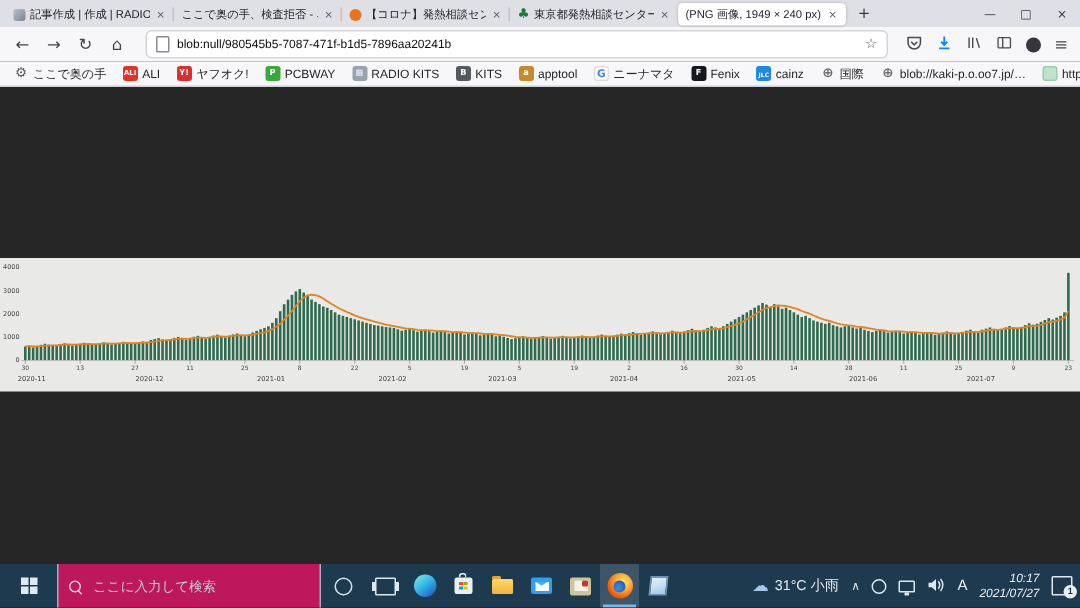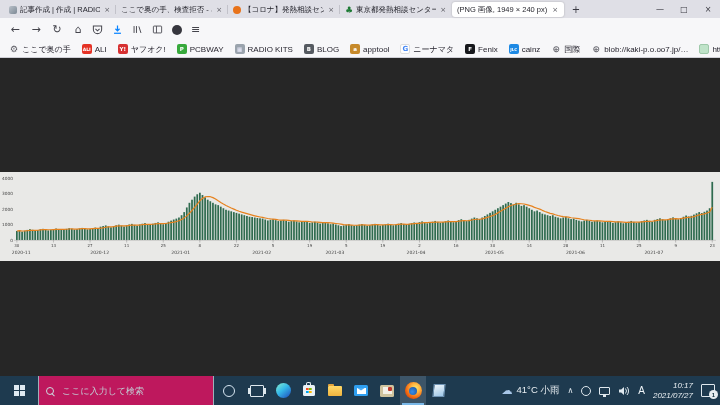"blob:null/980545b5-7087-471f-b1d5-7896aa" div.urlbar { html: none -> <div> <span></span> <span>blob:null/980545b5-7087-471f-b1d5-7896aa20241b</span> <span>☆</span> </div> }
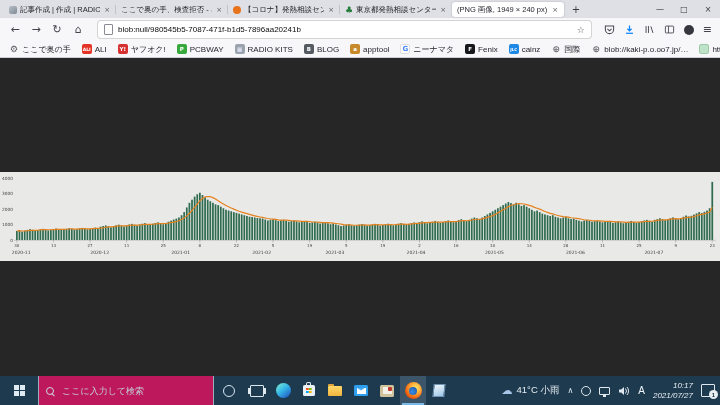"BLOG" span { text: BLOG -> KITS }
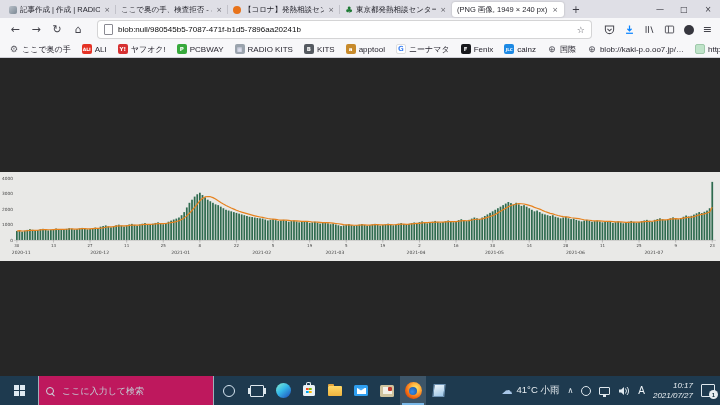"41°C 小雨" span { text: 41 -> 31 }
